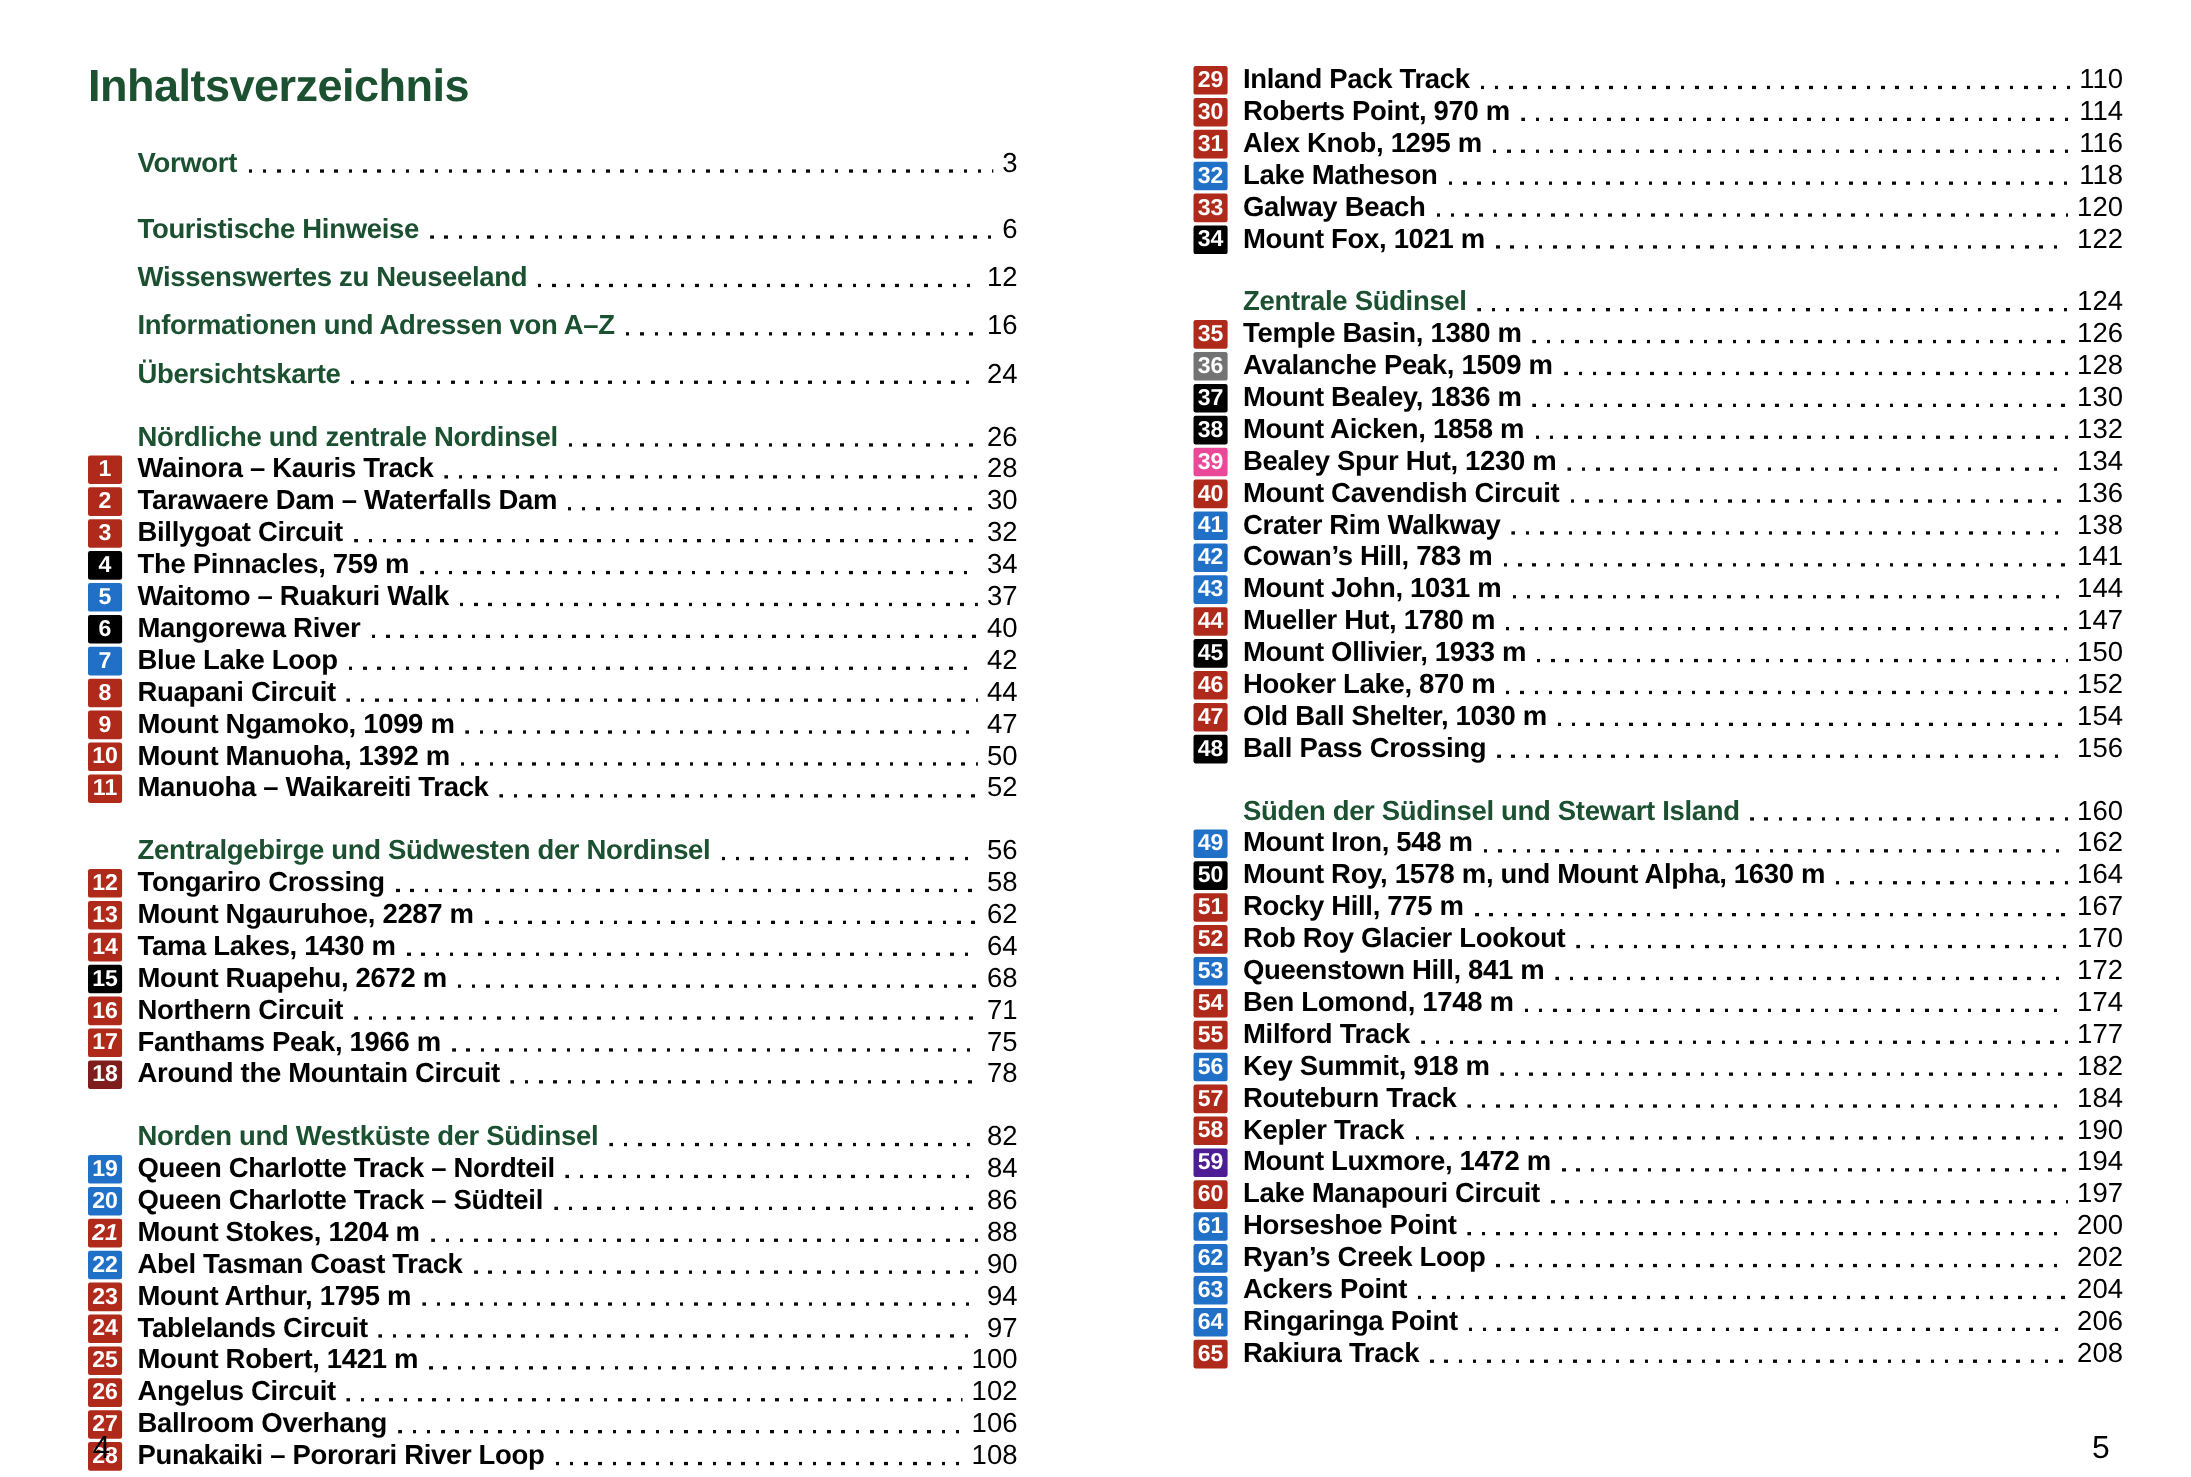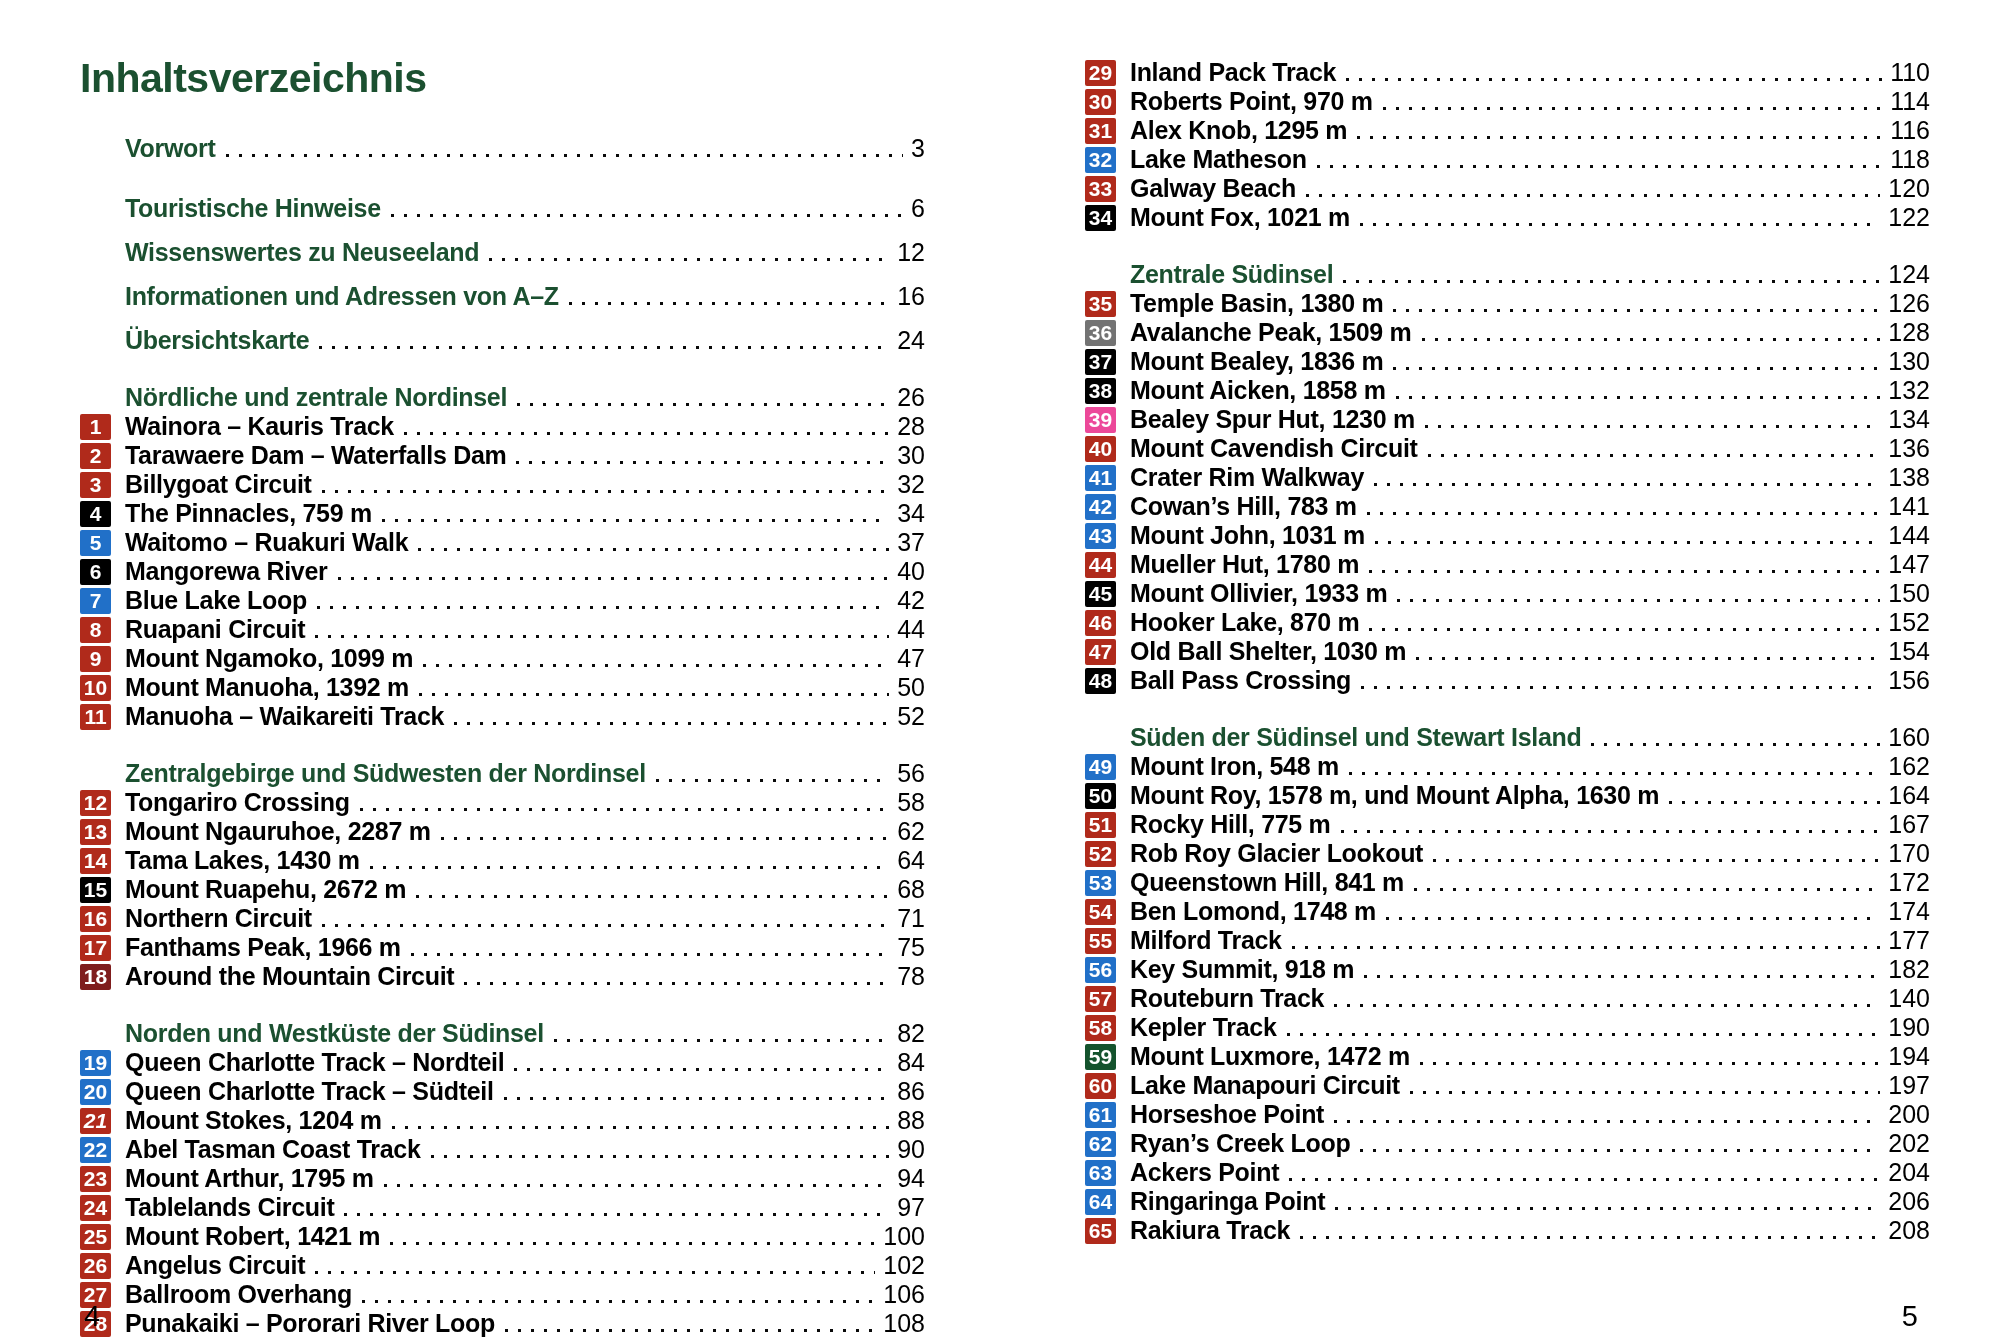"140" span.pagenum { text: 140 -> 184 }
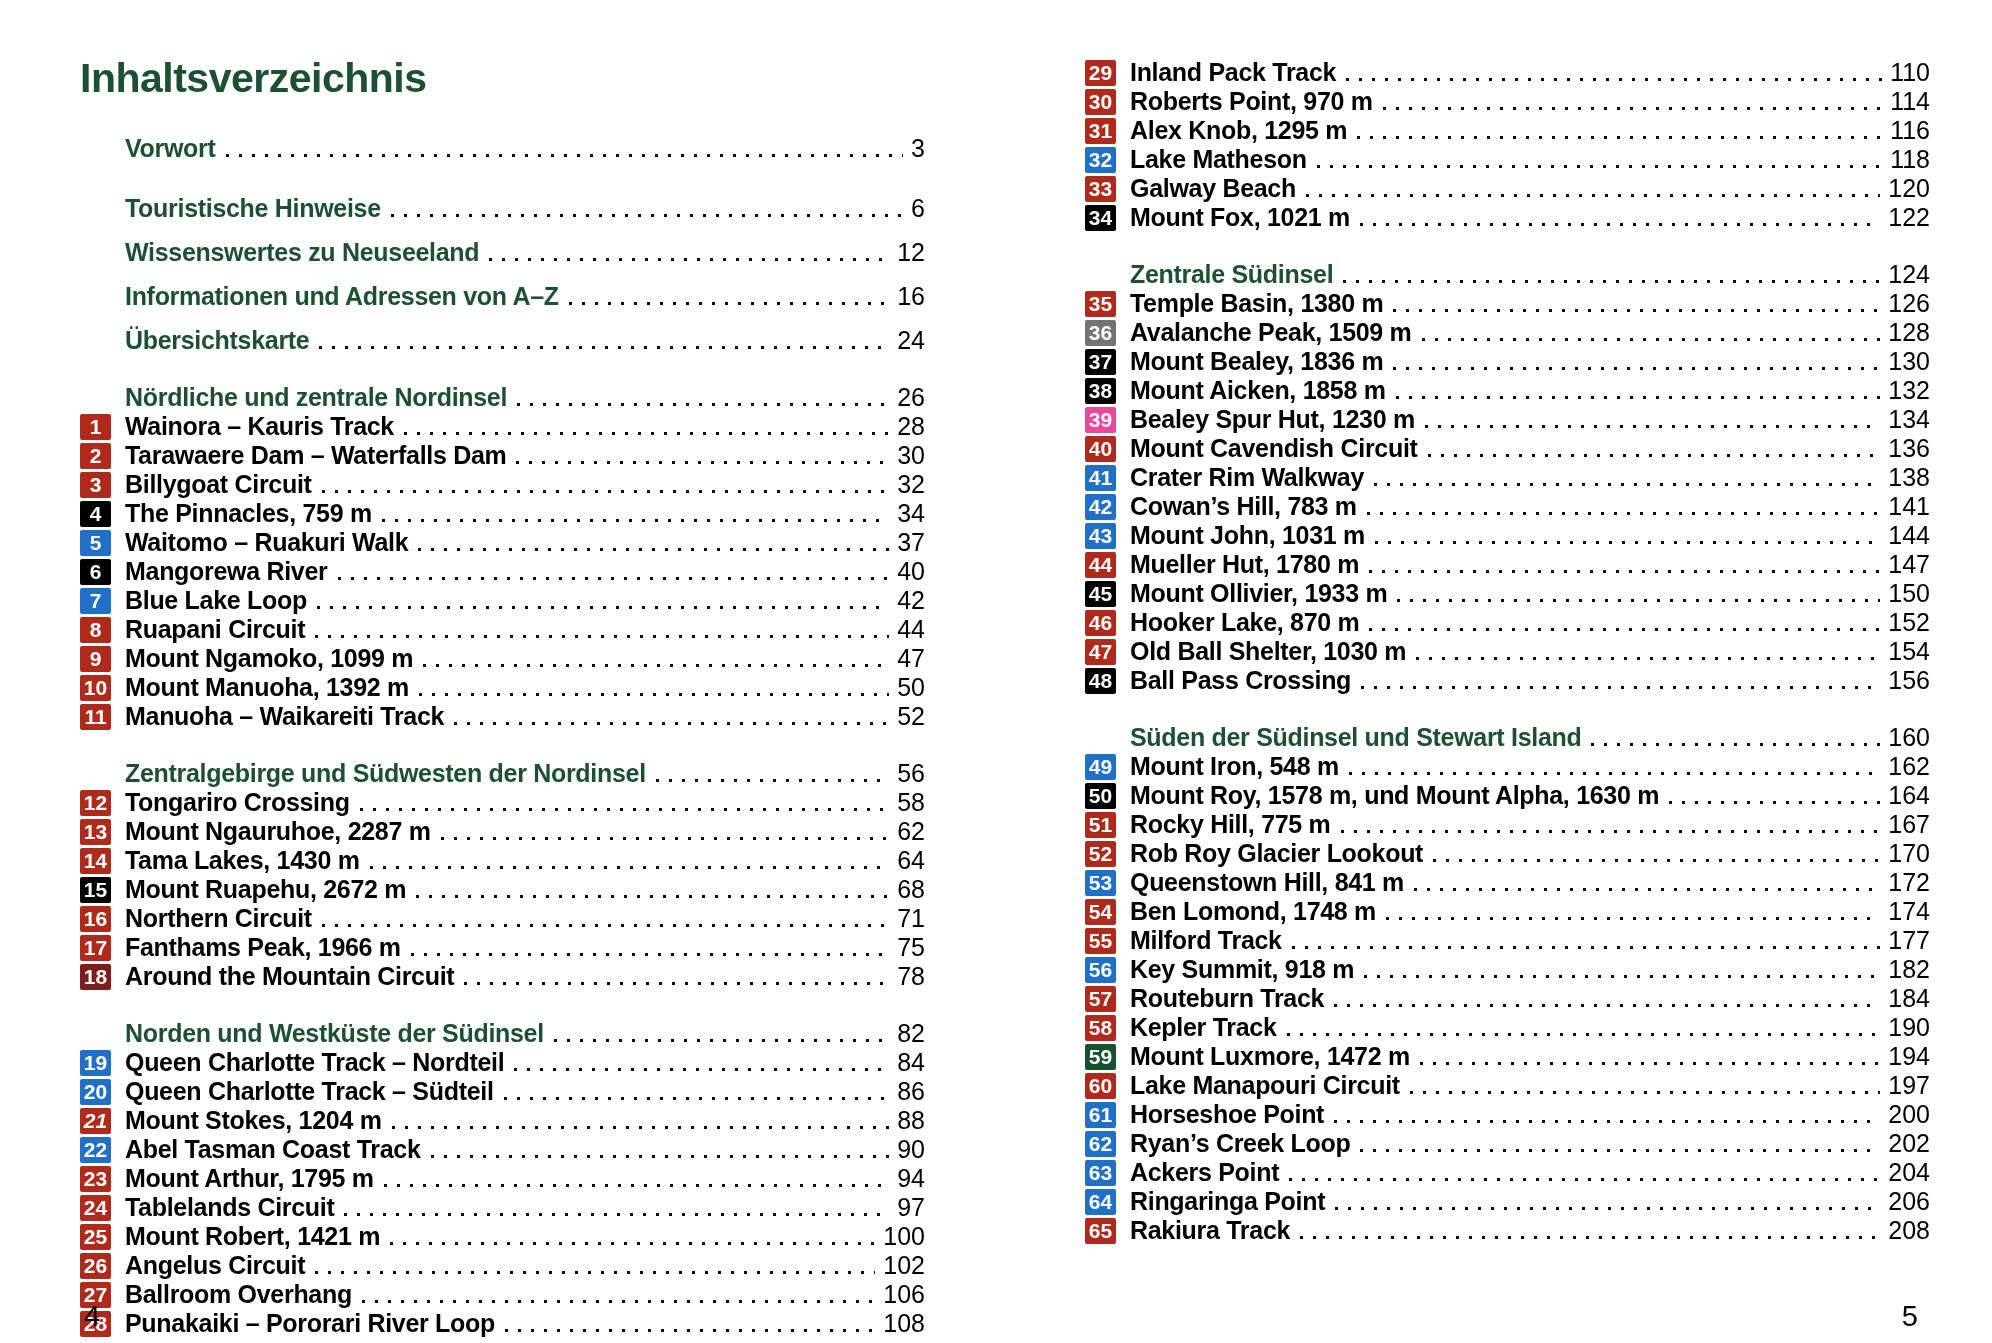"59" span.badge-slot { background: #14532d -> #4c1d95 }
